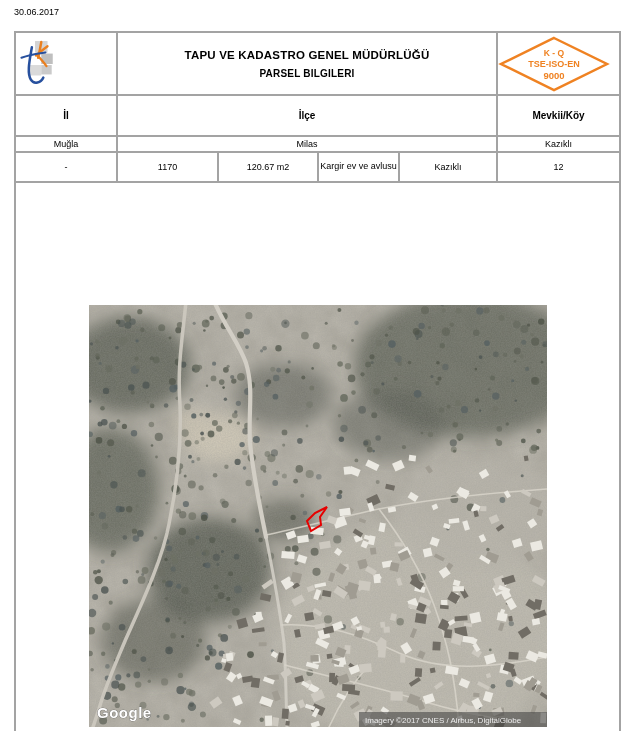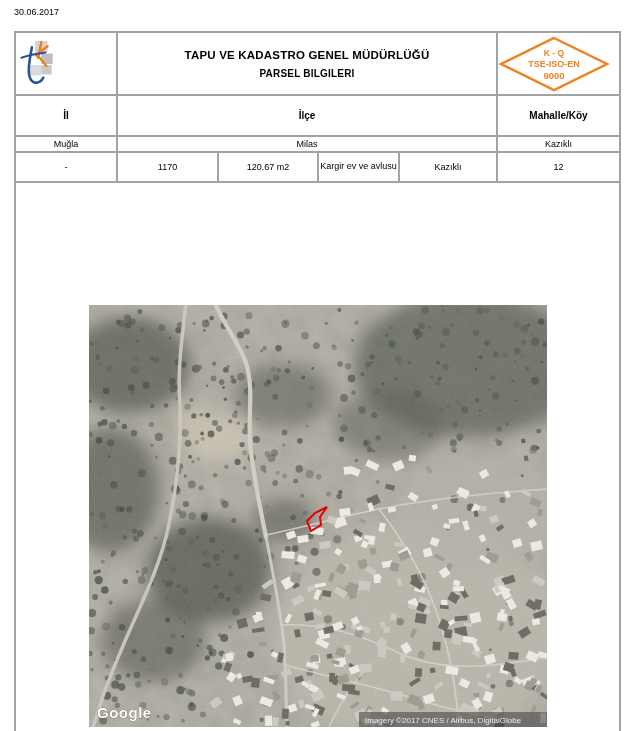"Mahalle/Köy" td { text: Mahalle/Köy -> Mevkii/Köy }
